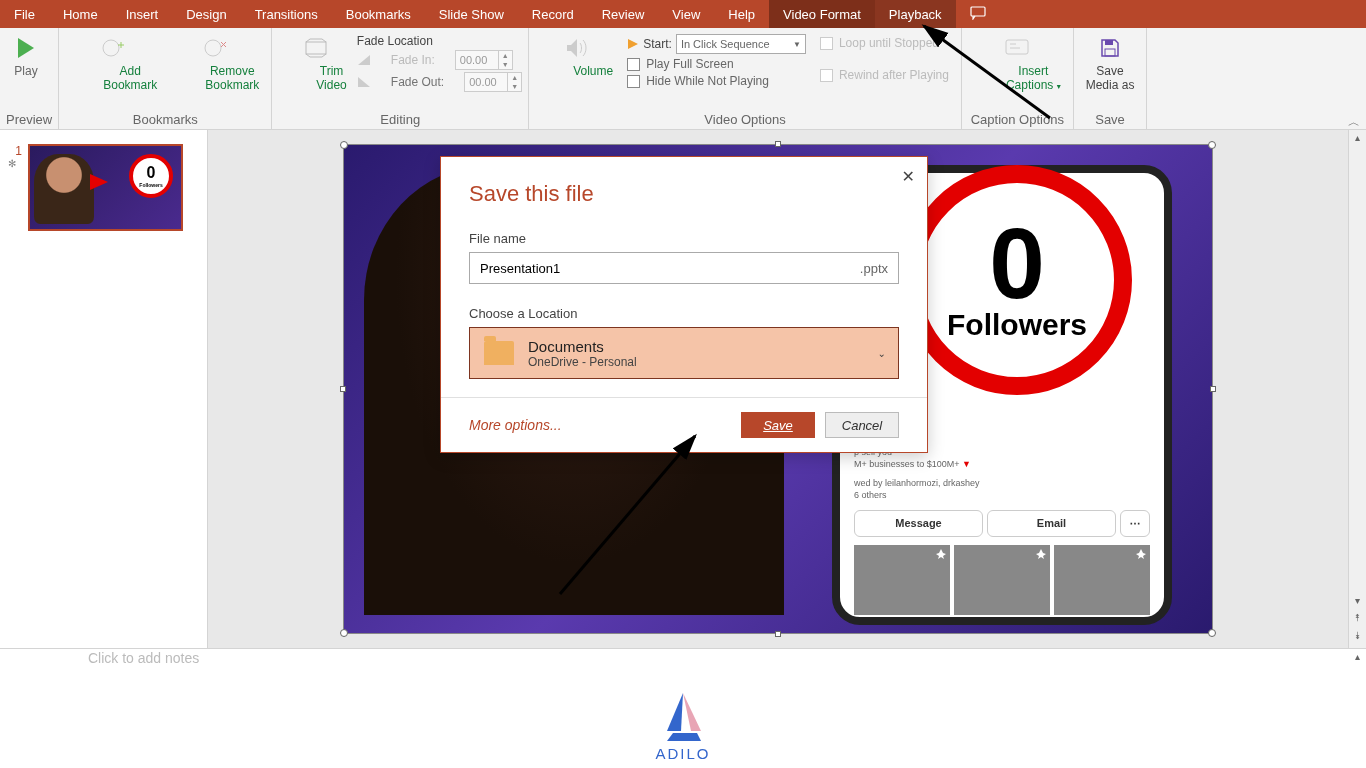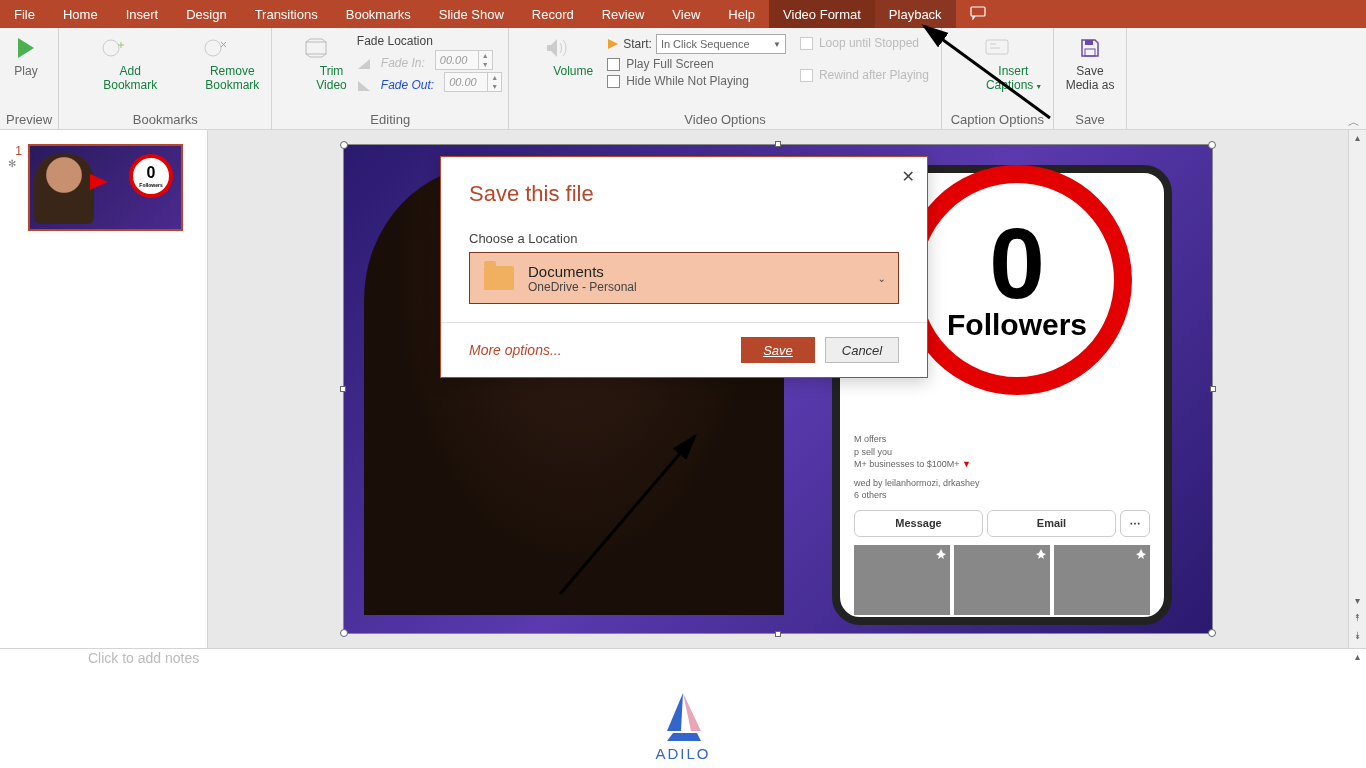"Fade In:" .fade-row { align-items: flex-end -> center; font-style: italic -> none; gap: 10px -> 20px }
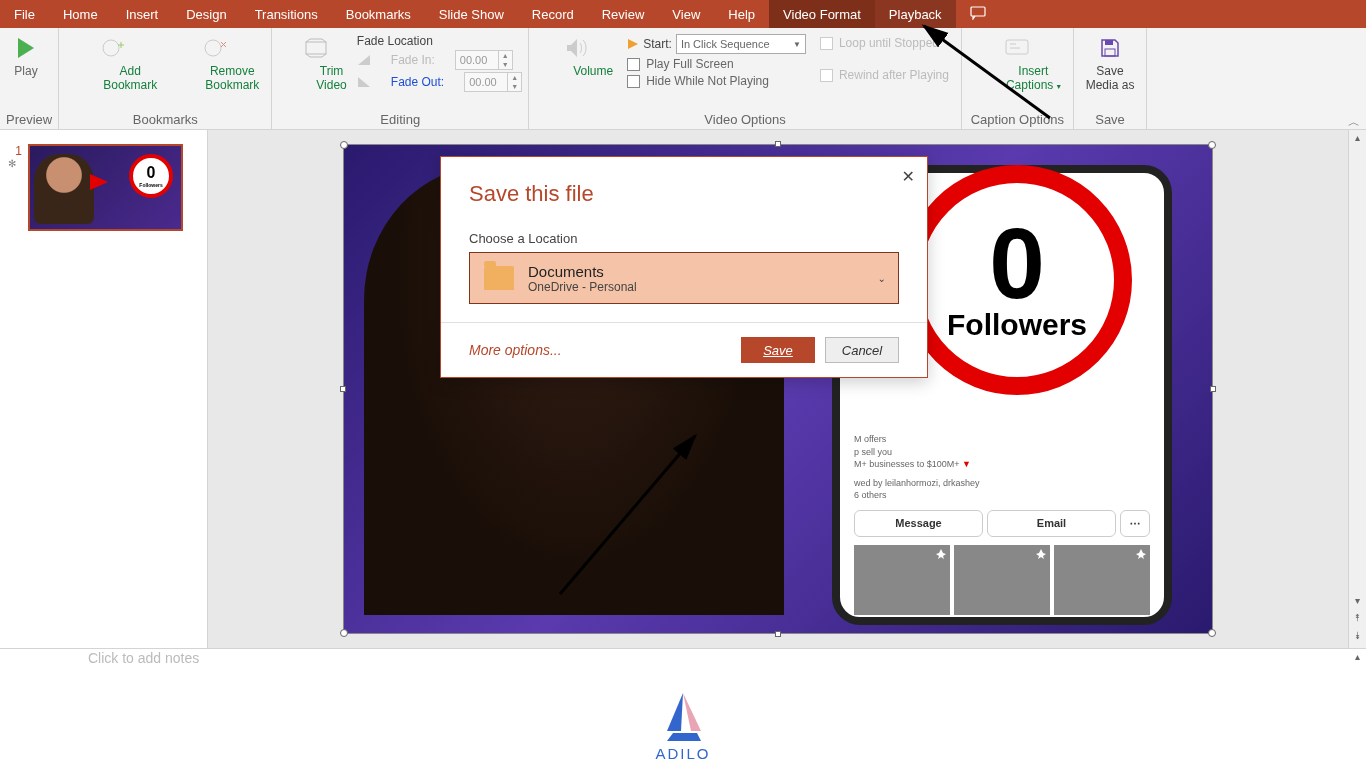"Fade Out:" span { color: #1d4ed8 -> #737373 }
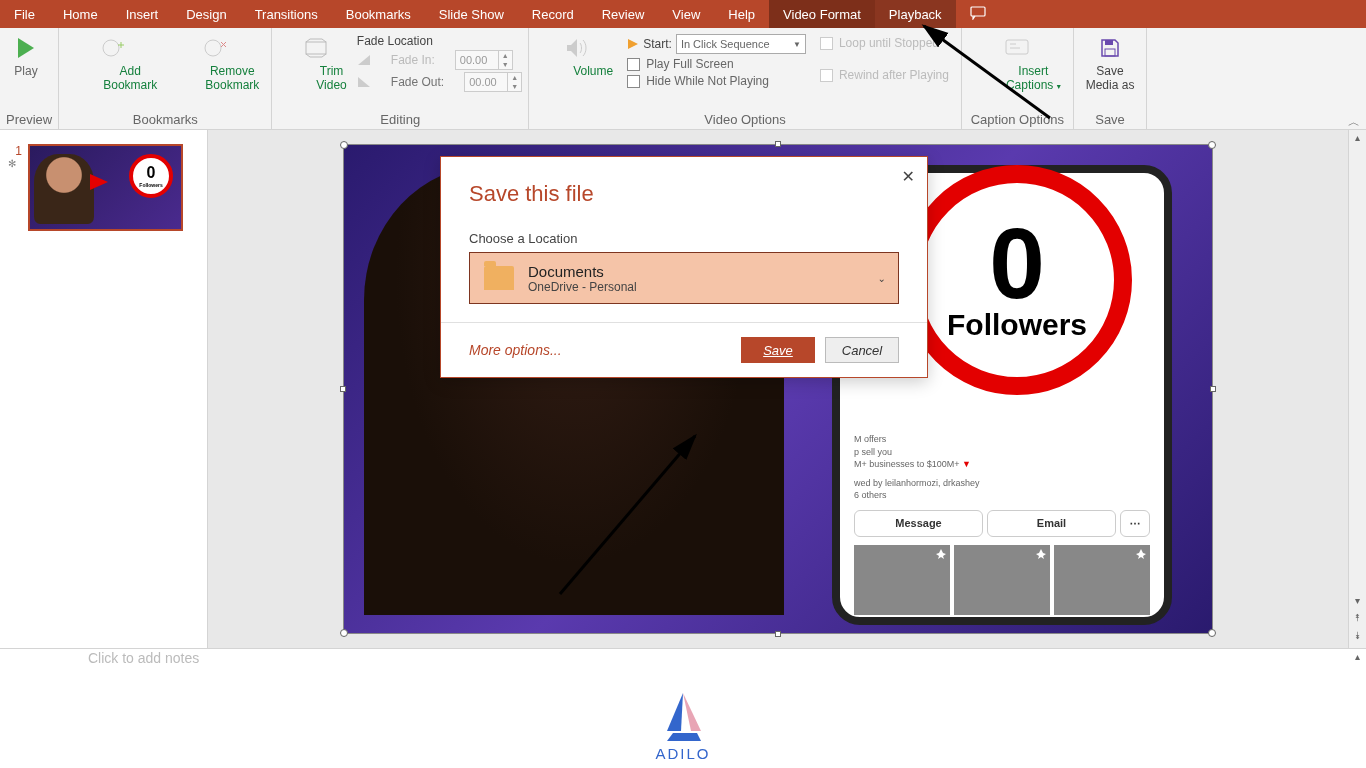"File name" div.dlg-label { html: none -> <div>File name</div> }
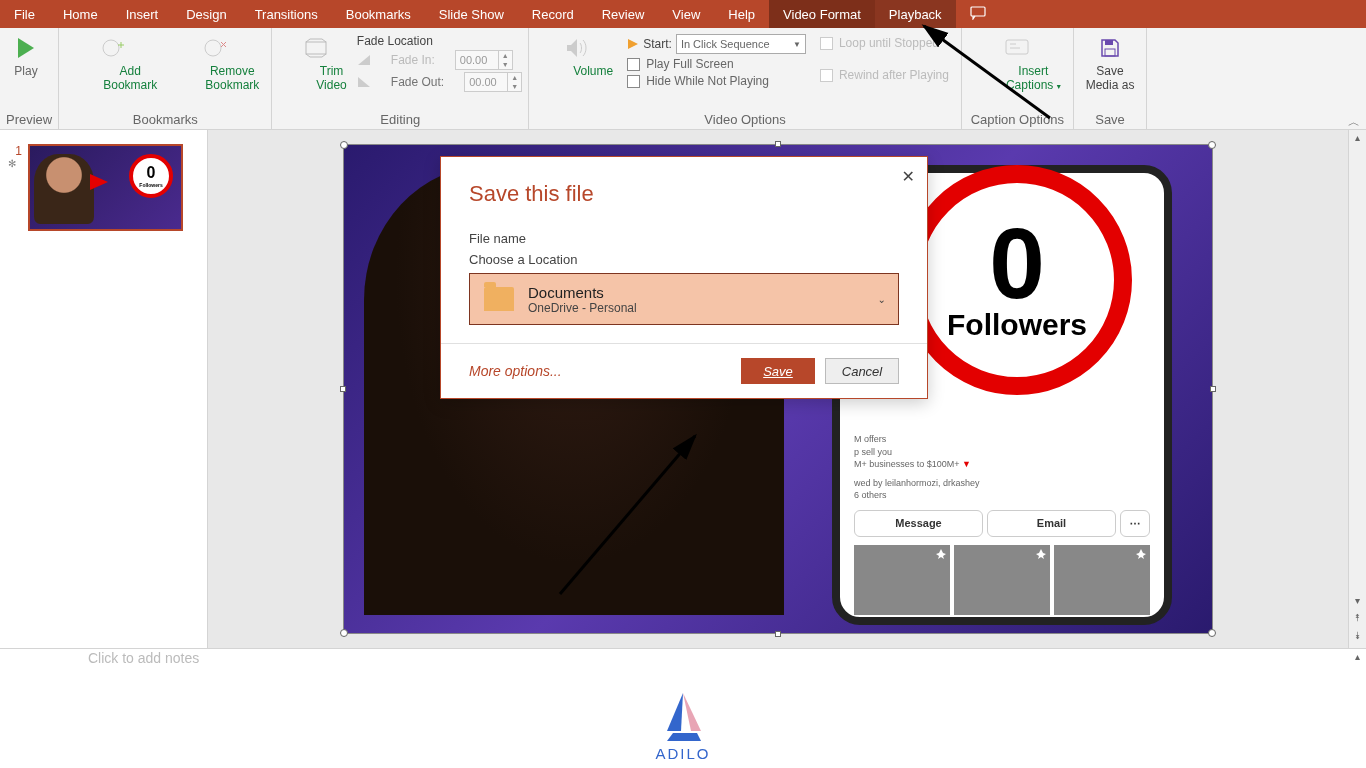"Presentation1" div.dlg-input-wrap { html: none -> <div> <input> <span>.pptx</span> </div> }
